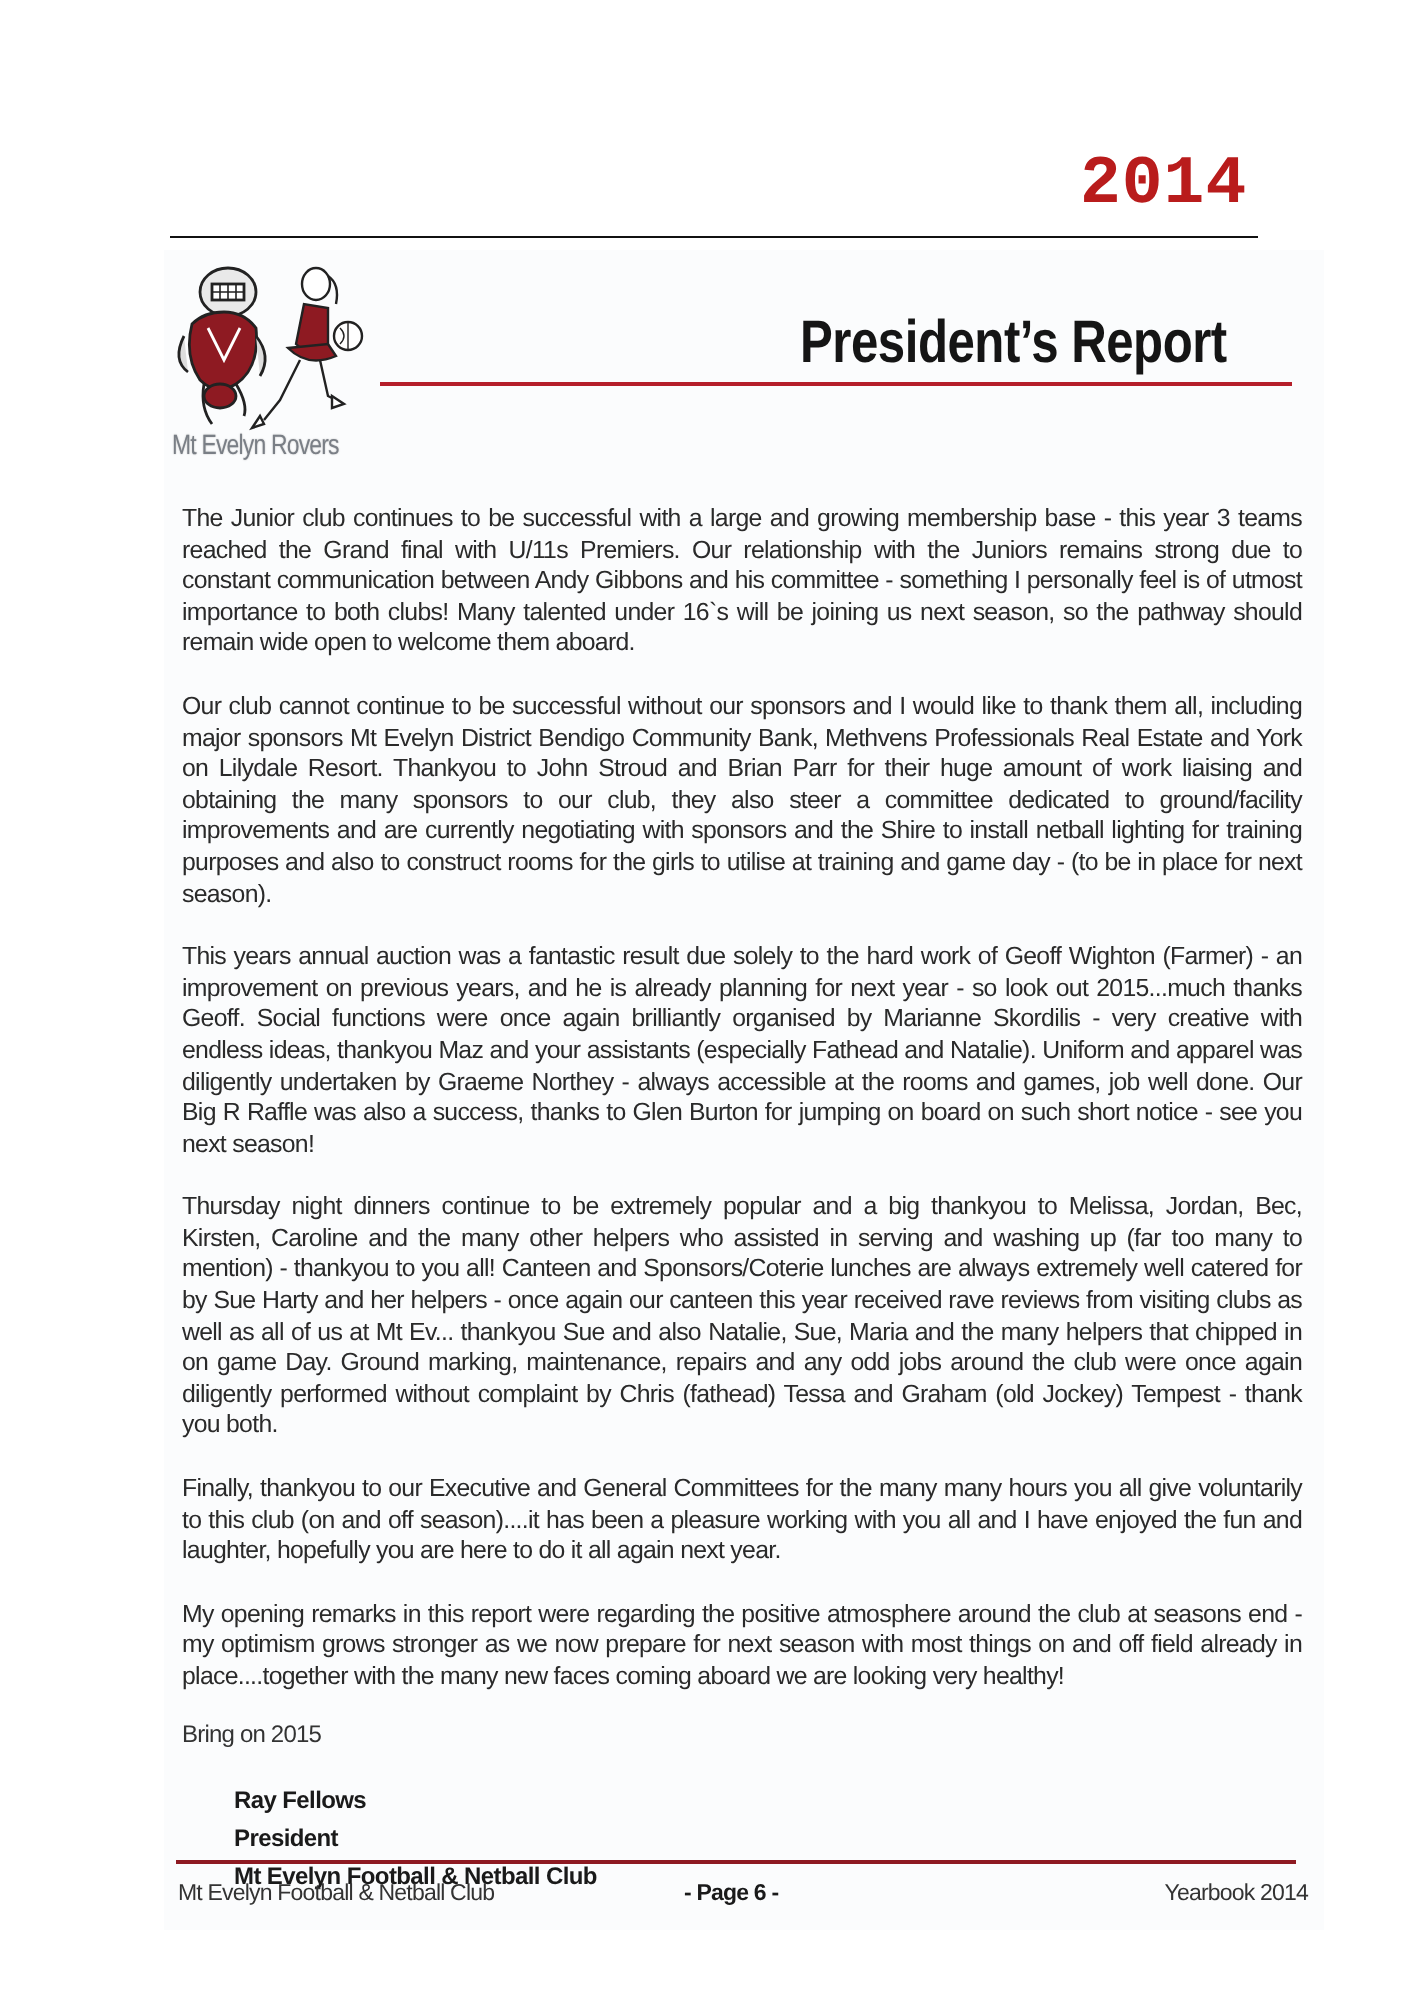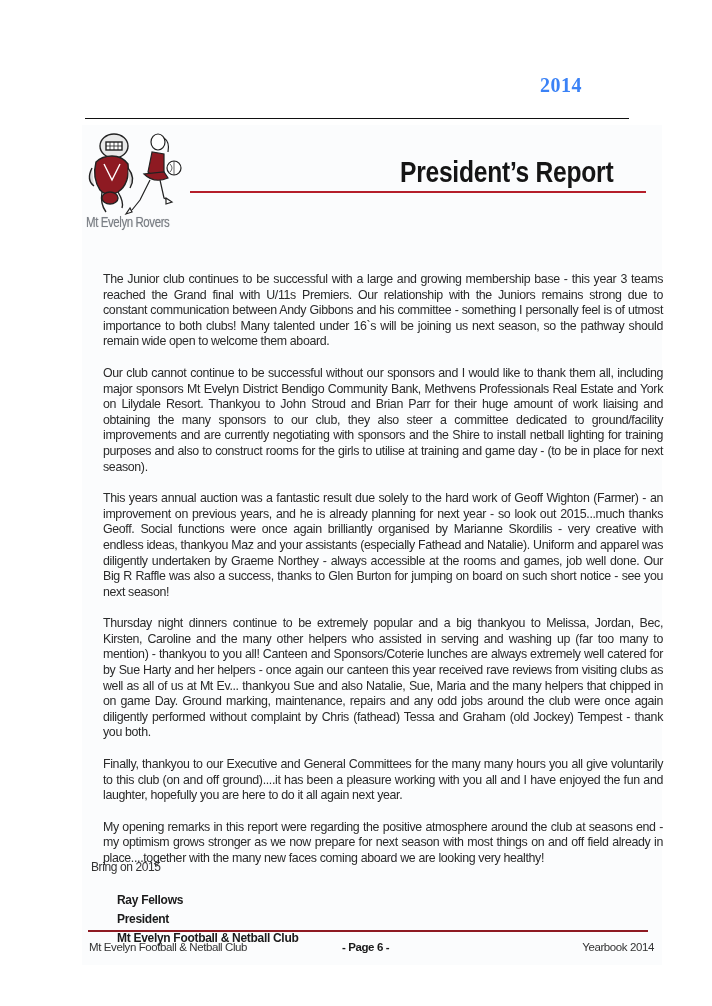"2014" .year { color: #3b82f6 -> #b91c1c; font-family: Liberation Serif, serif -> Liberation Mono, monospace; font-size: 20px -> 34px }
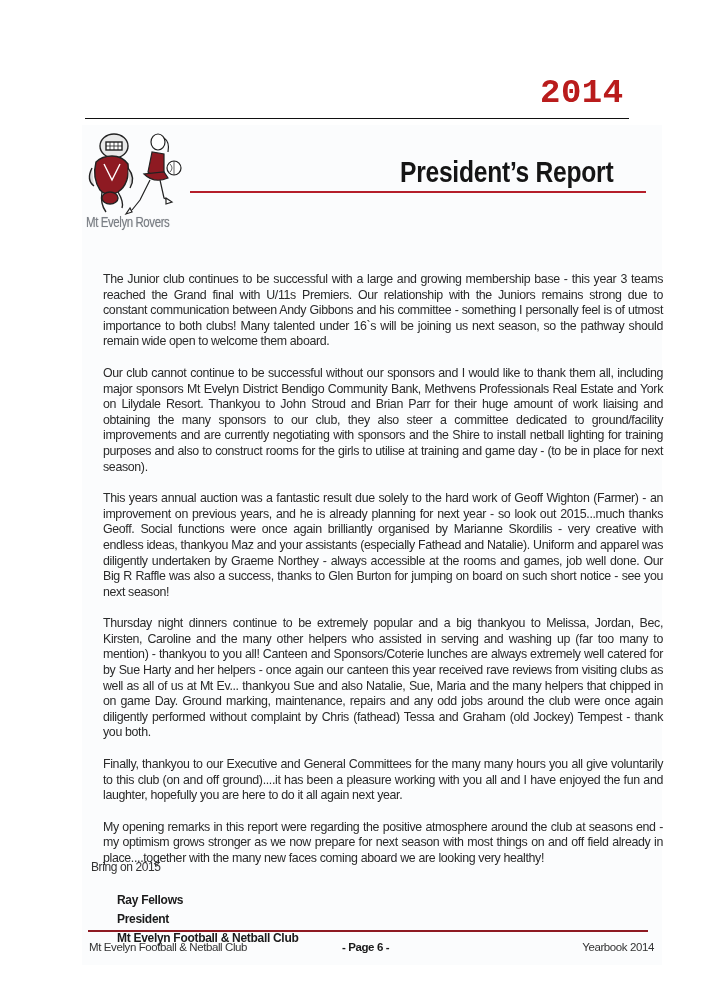"The Junior club continues to" .body-text { left: 103px -> 91px; margin-top: 20px -> none }
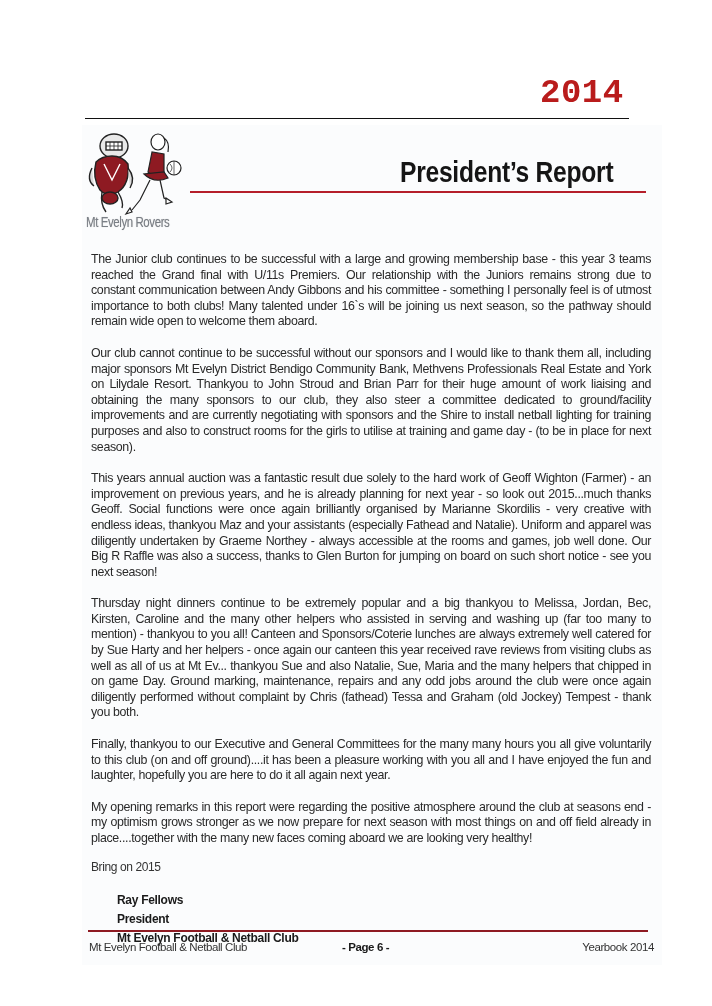"Finally, thankyou to our Executive" p.para { text: ground -> season }
